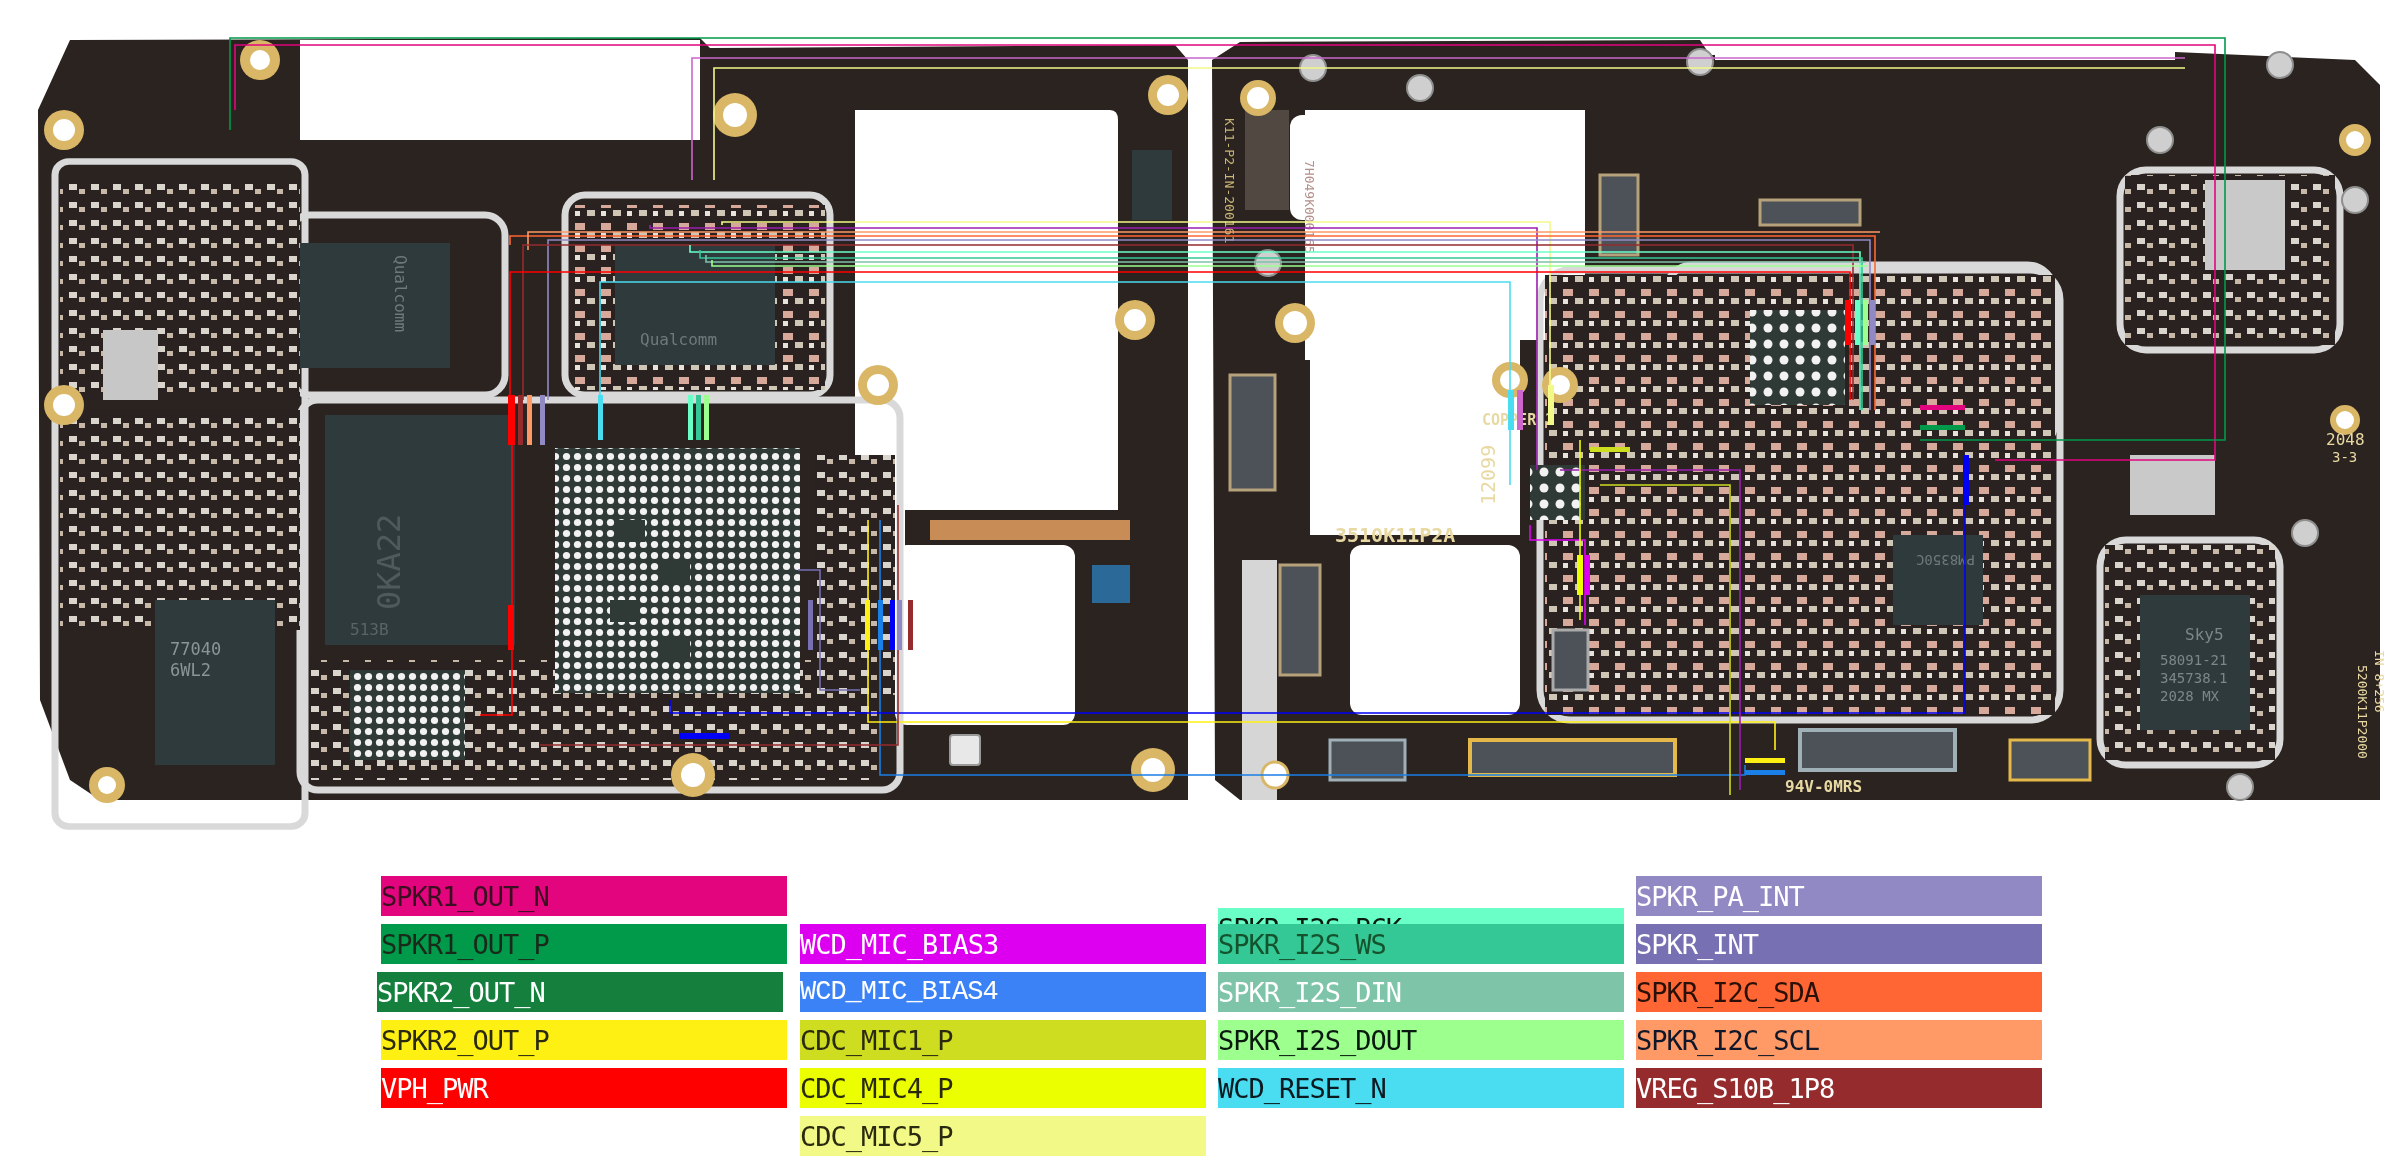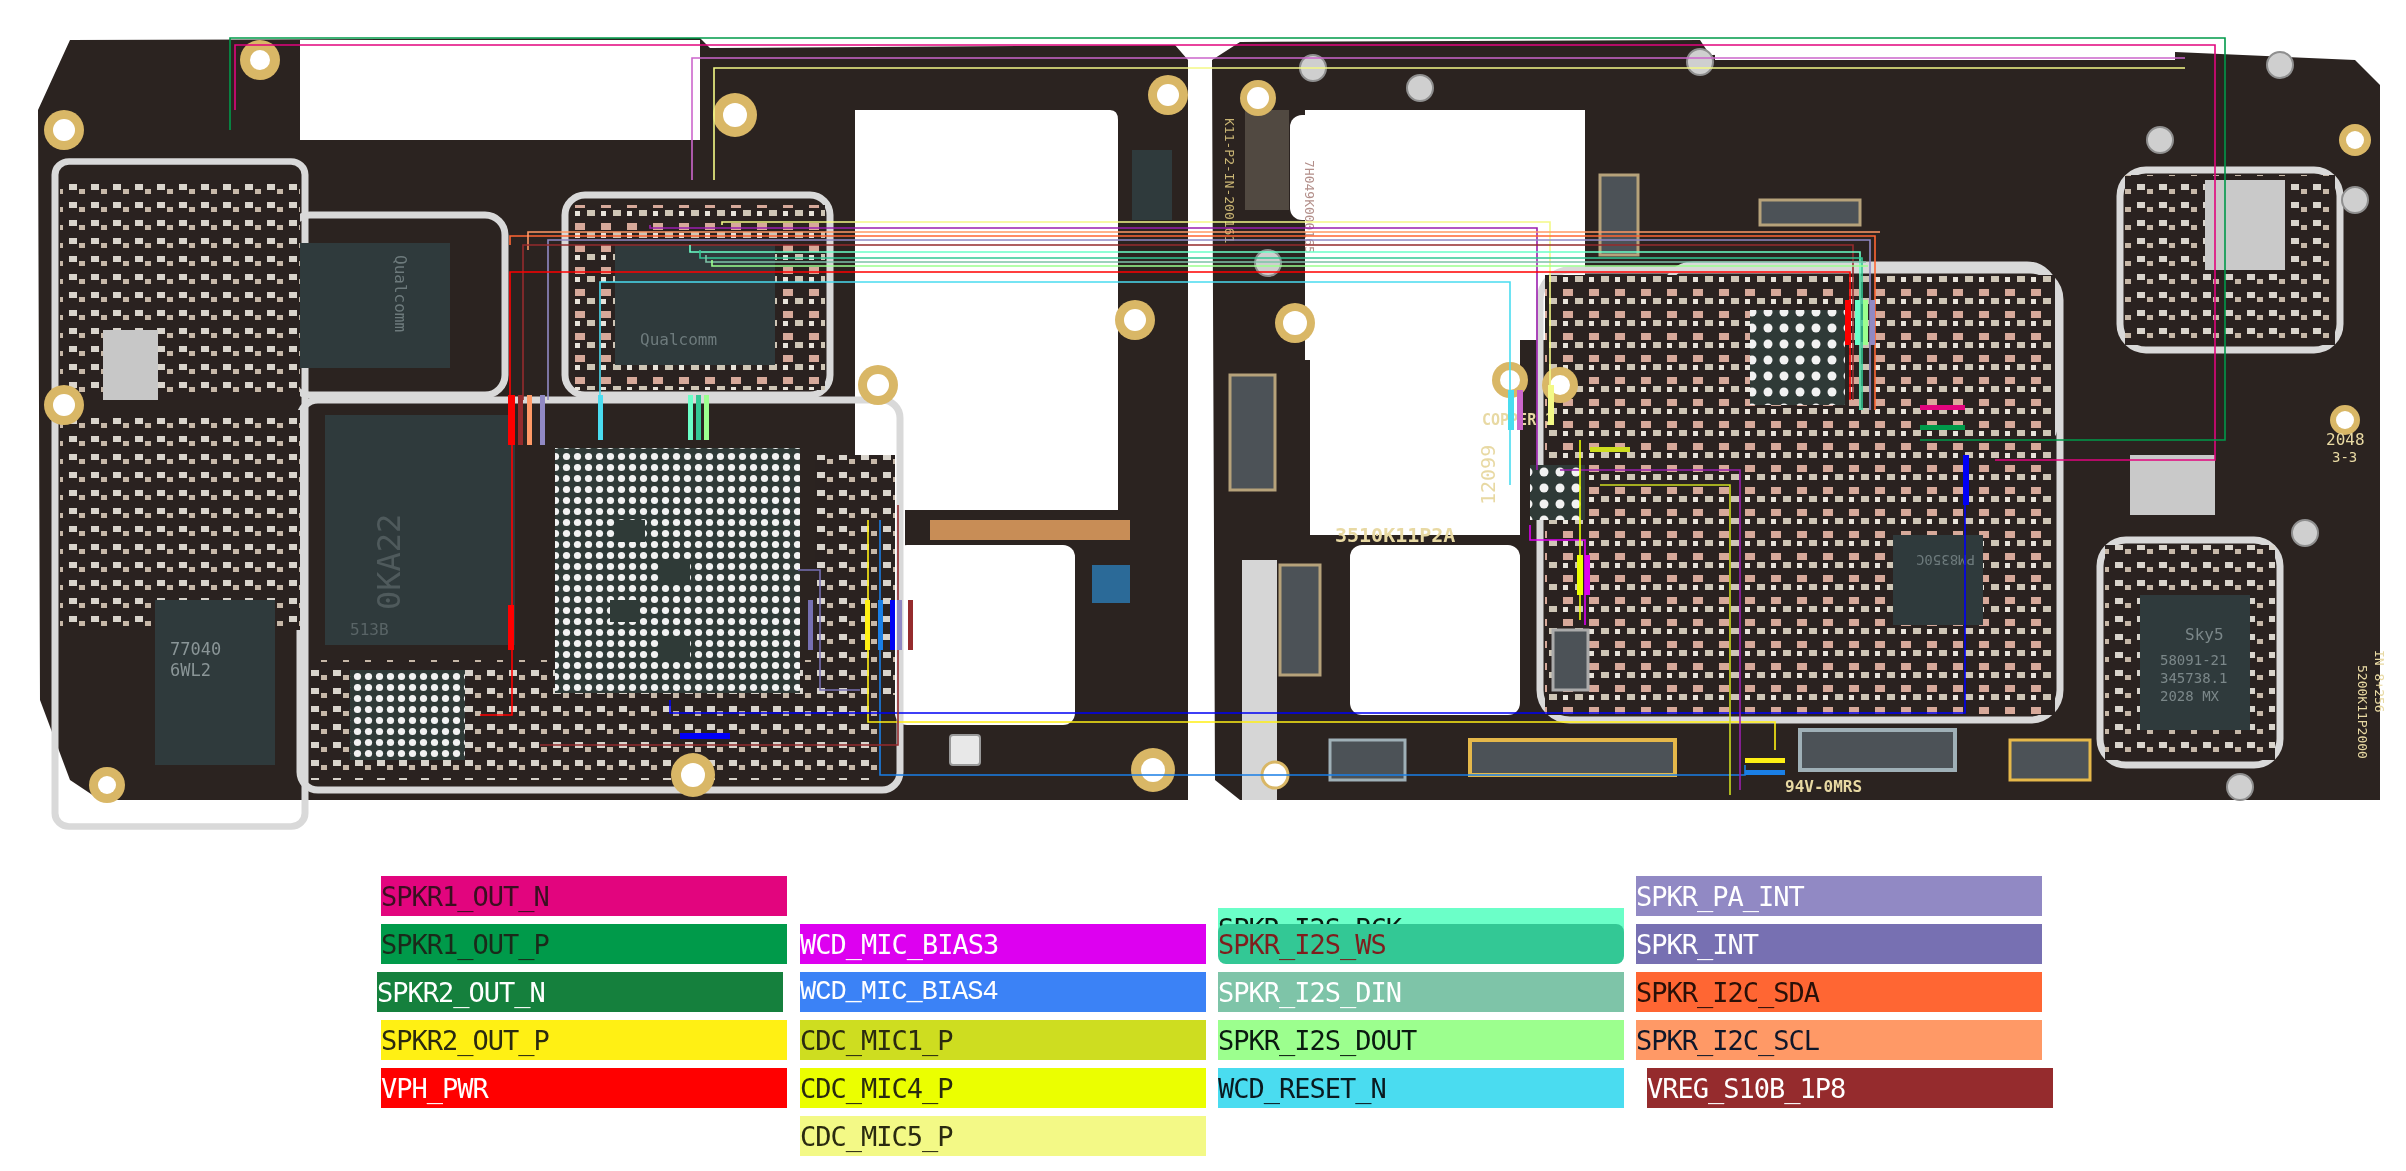"SPKR_I2S_WS" div.legend-cell { border-radius: 8px -> none; color: #7f1d1d -> #14532d }
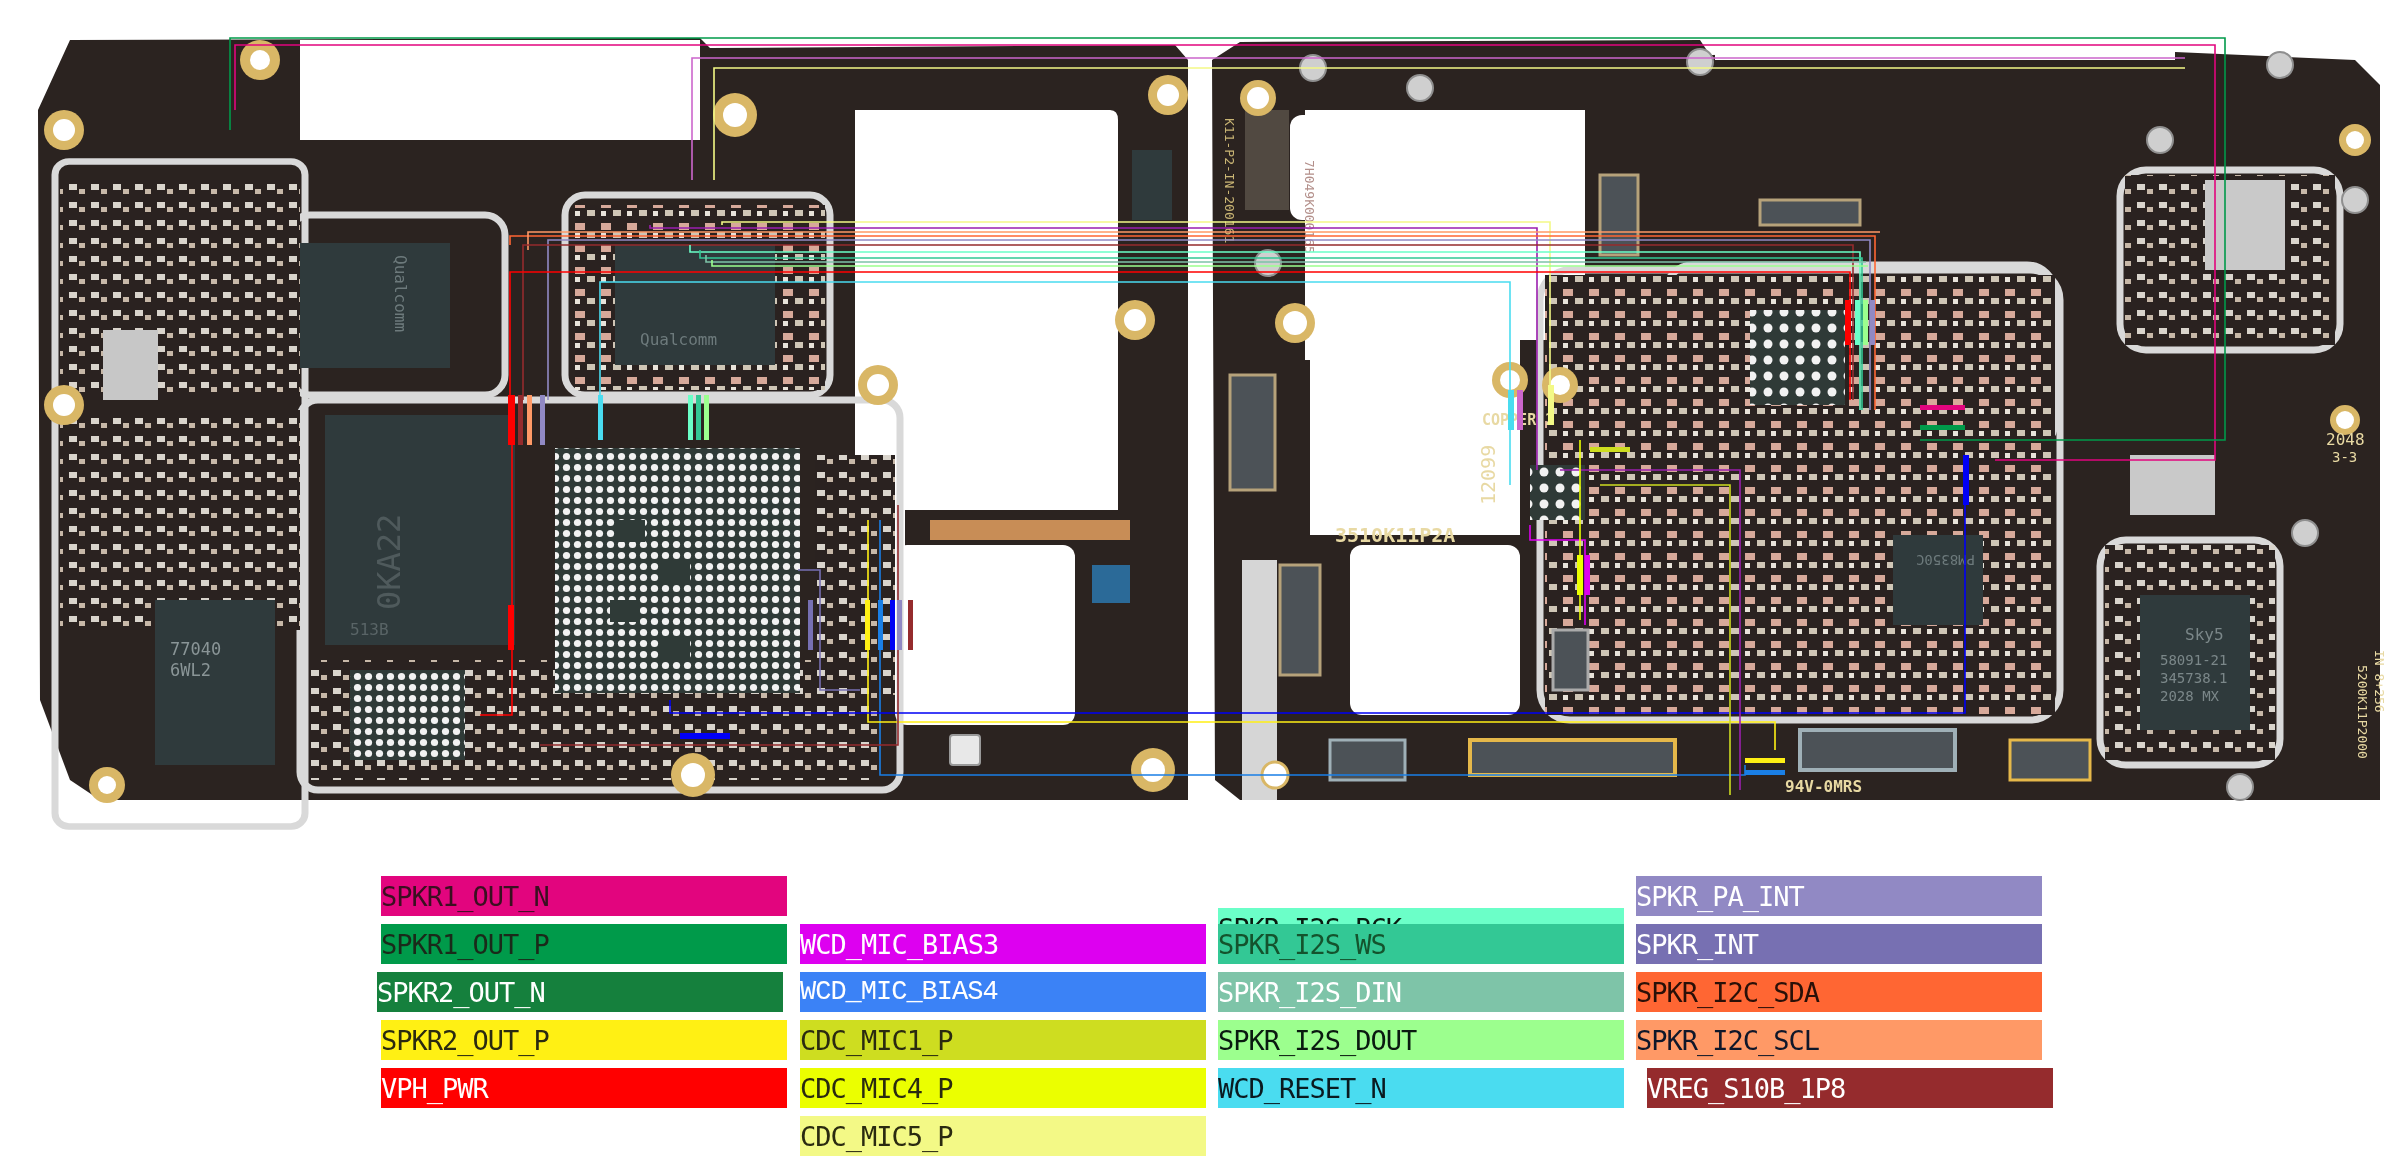"VREG_S10B_1P8" div.legend-cell { margin-left: 11px -> none }
